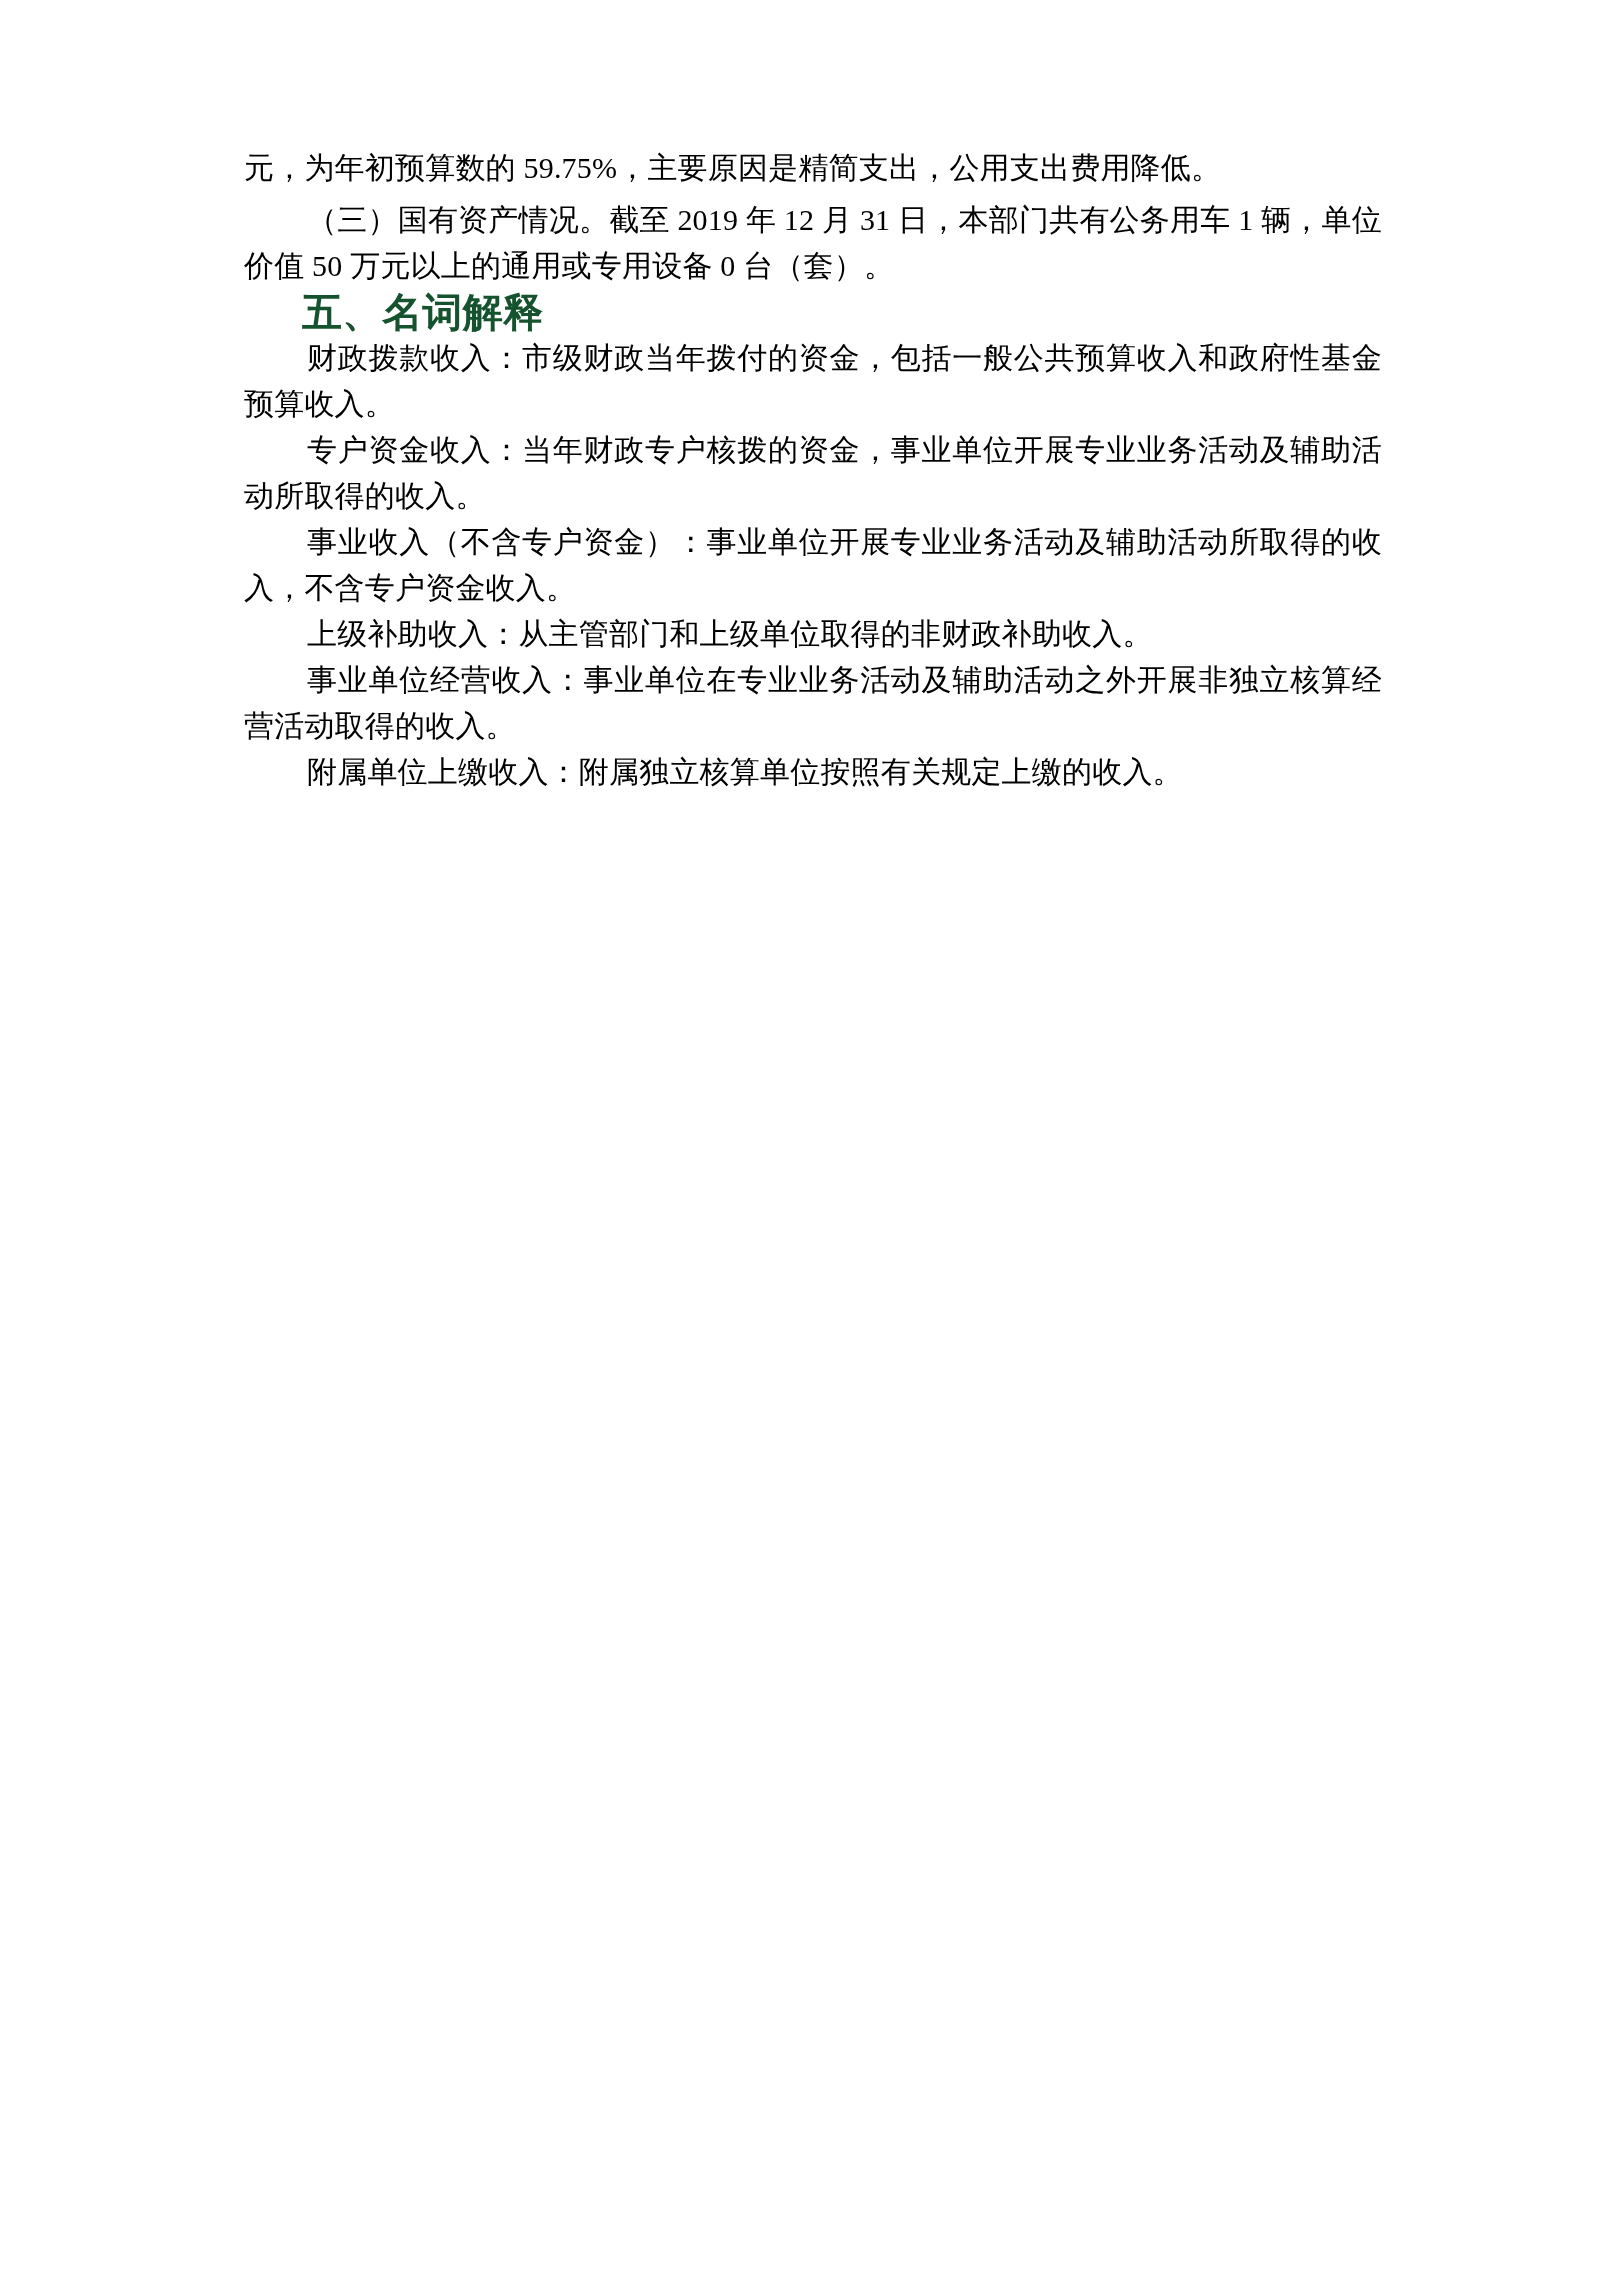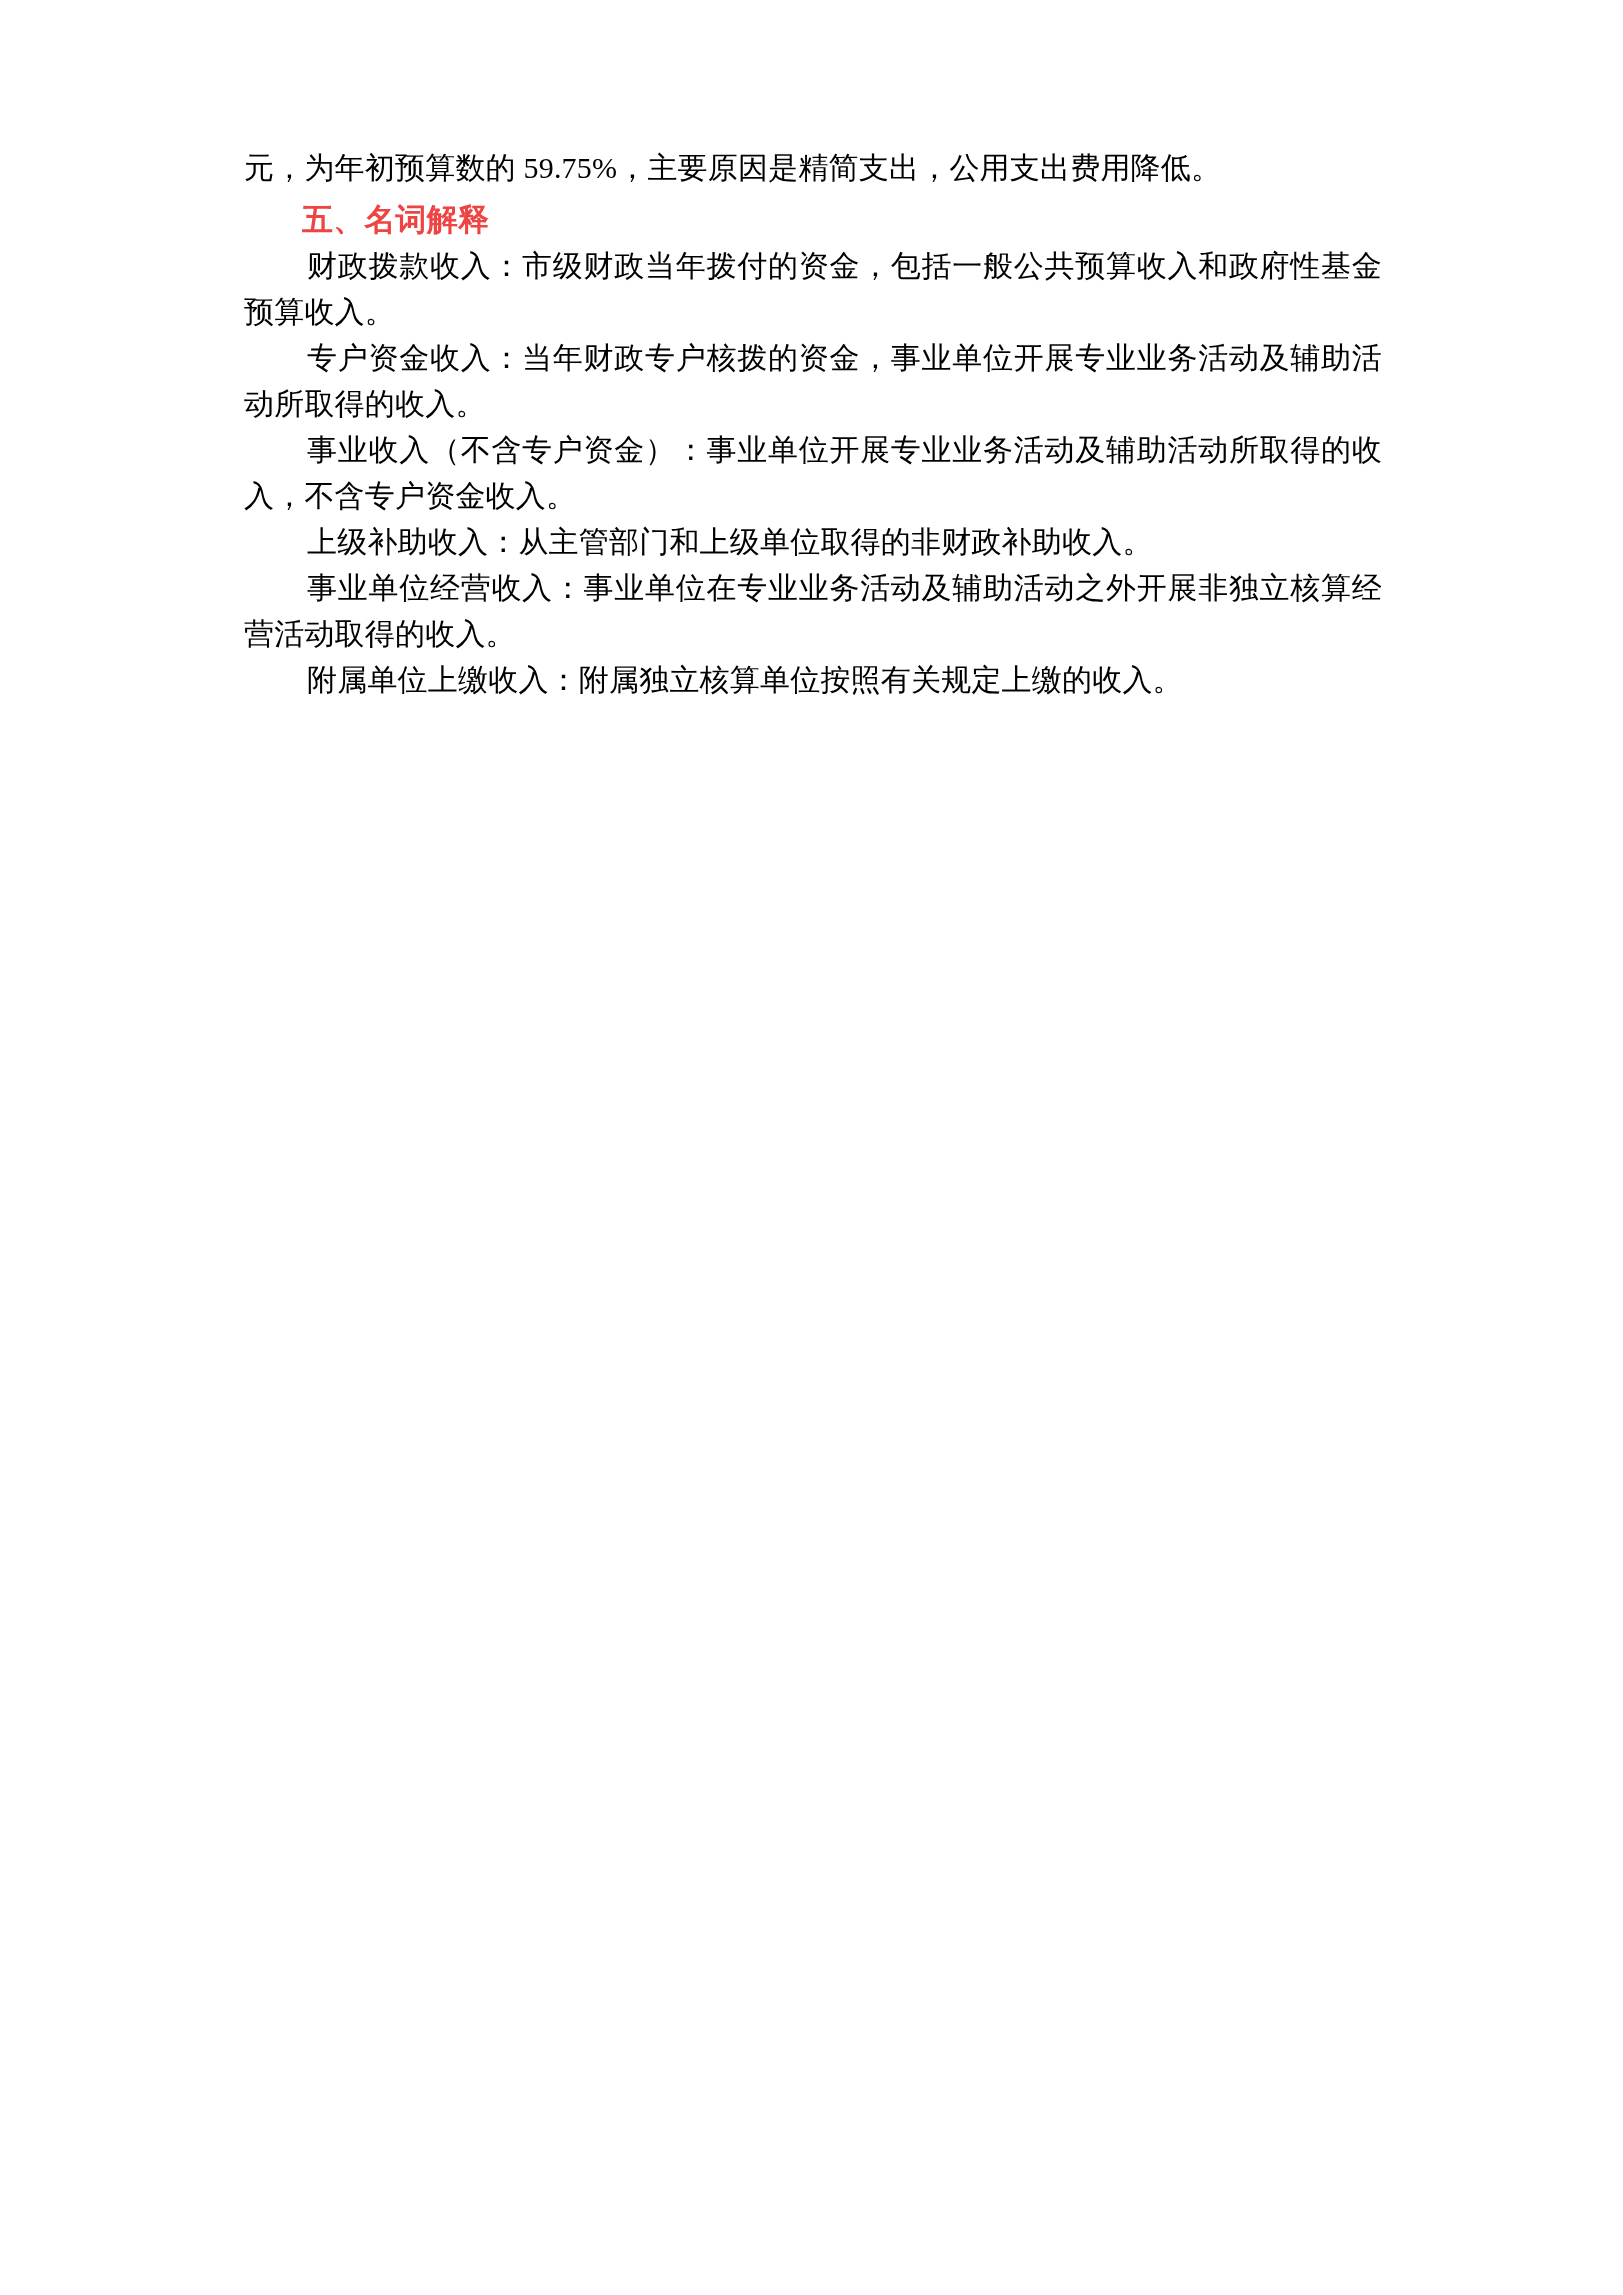"（三）国有资产情况。截至 2019 年 12 月" p.para { html: none -> <p>（三）国有资产情况。截至 2019 年 12 月 31 日，本部门共有公务用车 1 辆，单位价值 50 万元以上的通用或专用设备 0 台（套）。</p> }
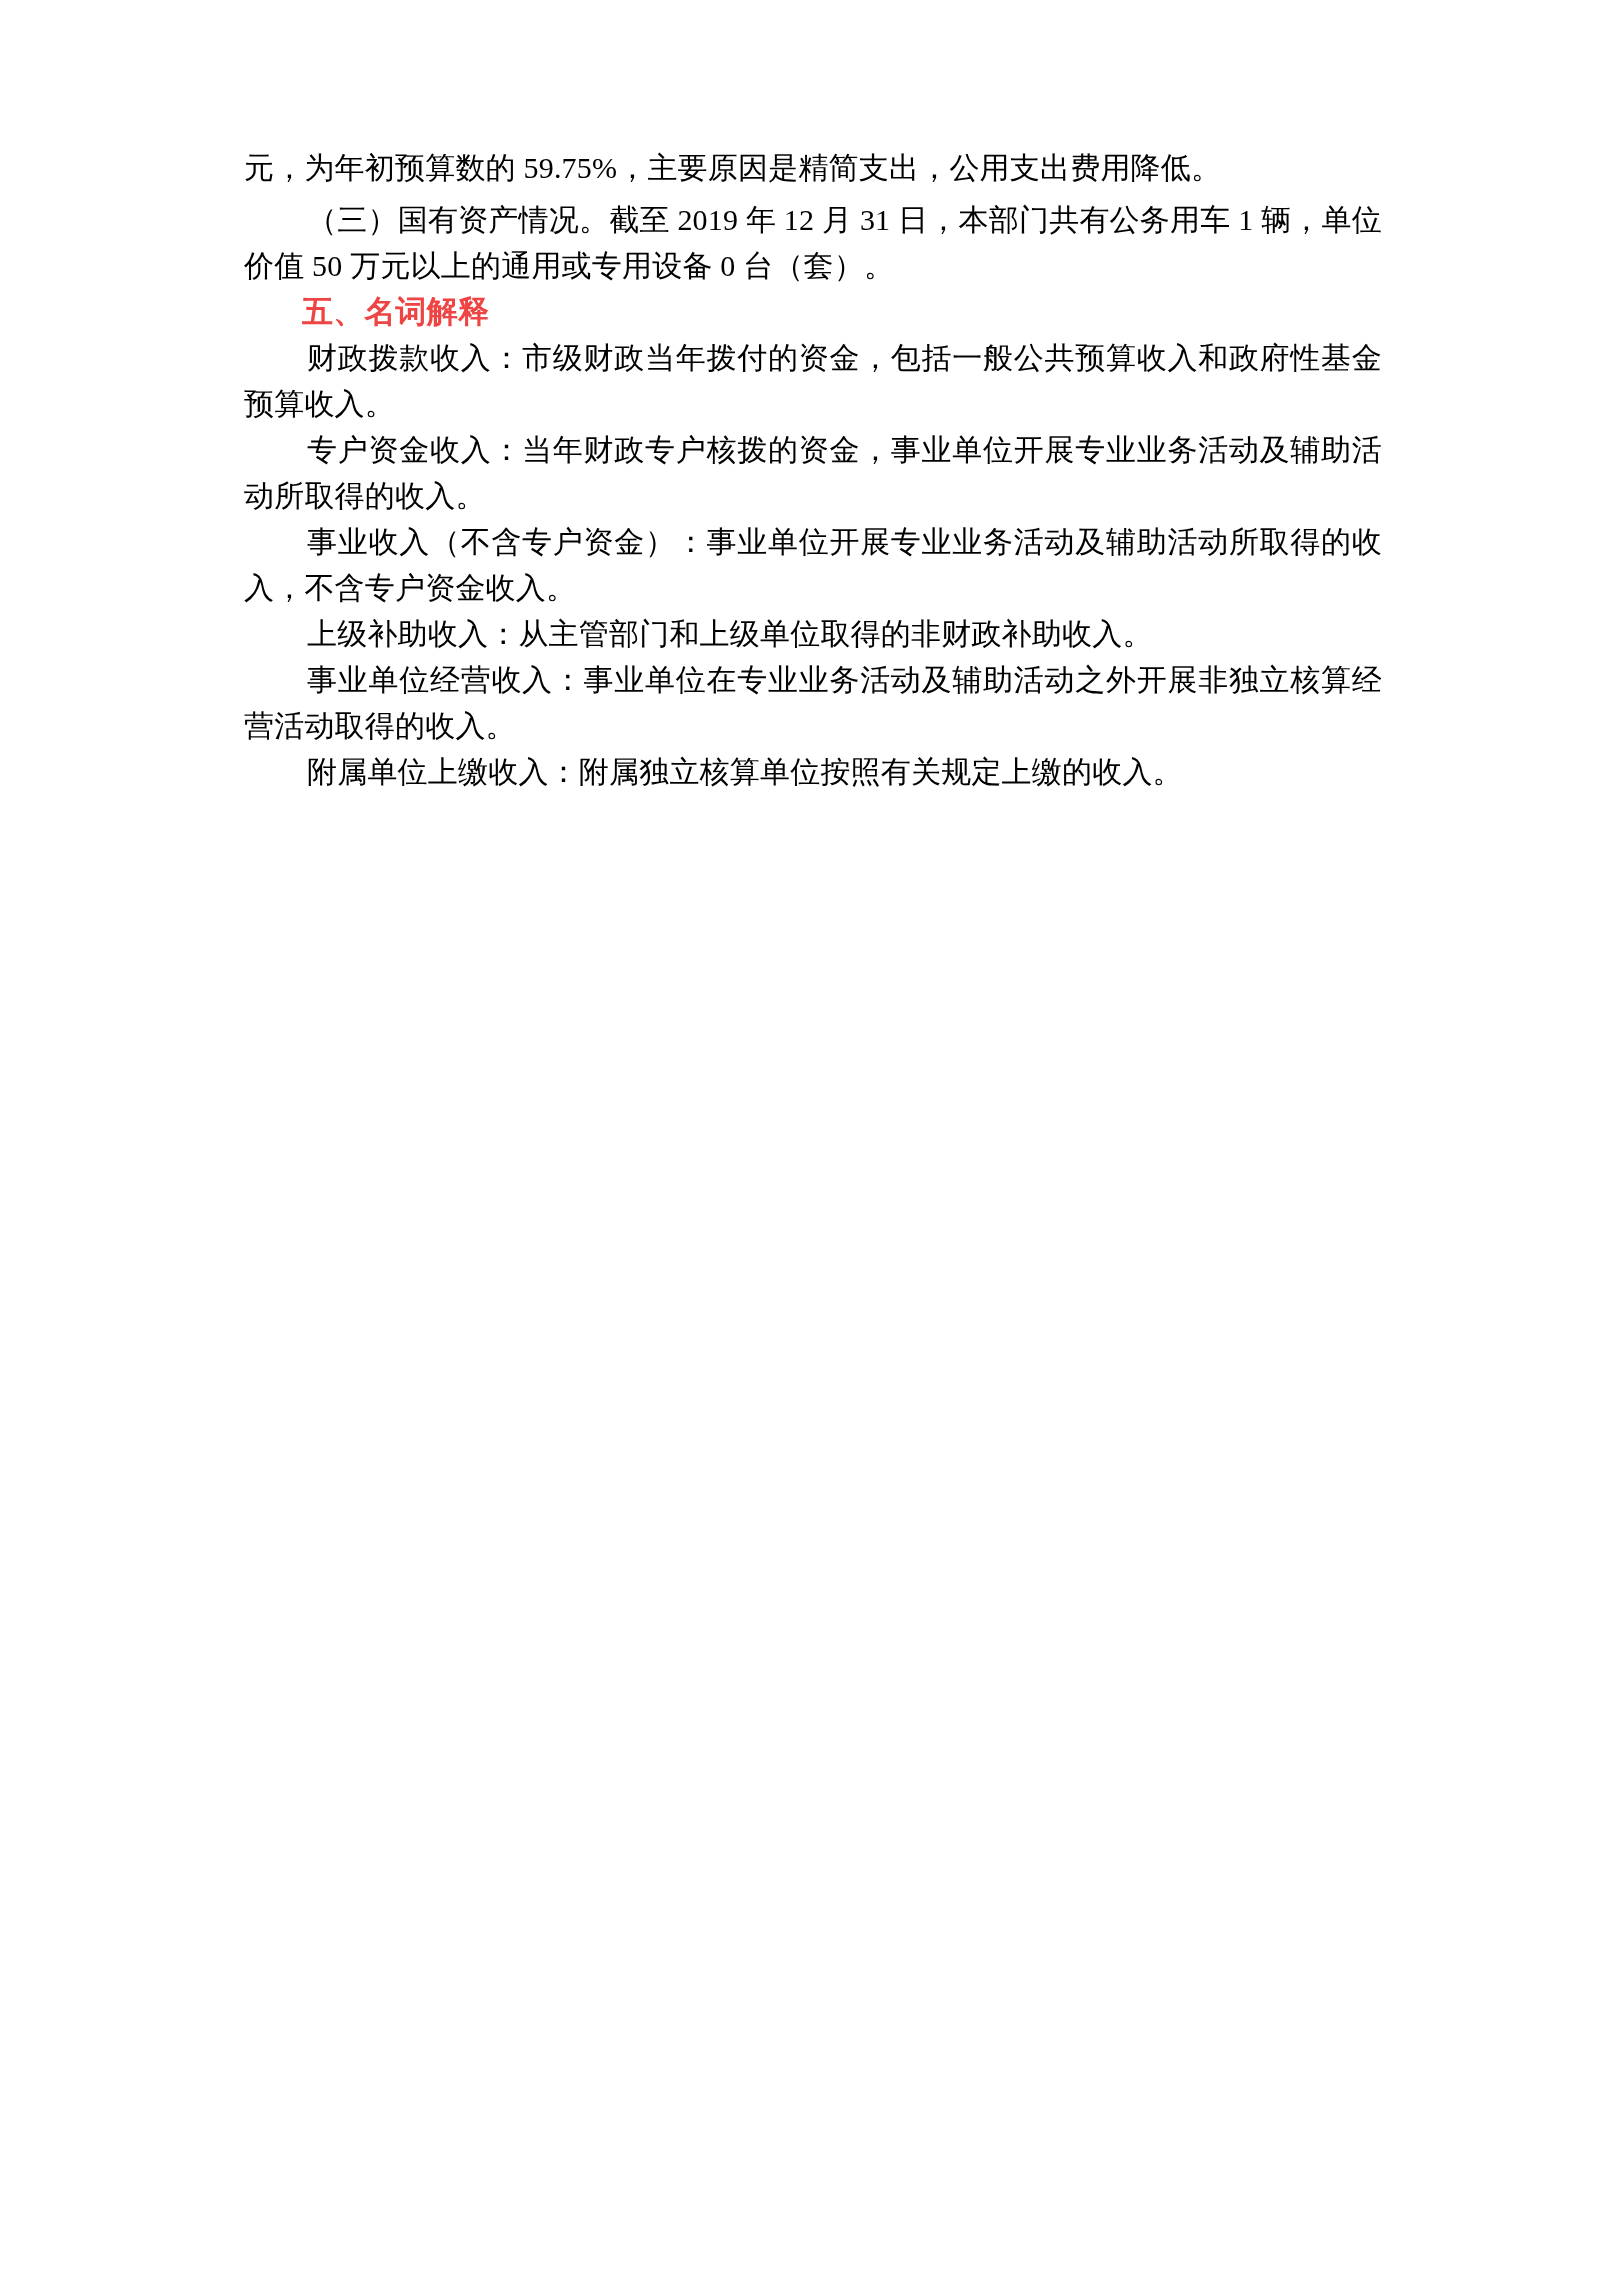"五、名词解释" .section-heading { color: #ef4444 -> #14532d; font-size: 31px -> 40px }
